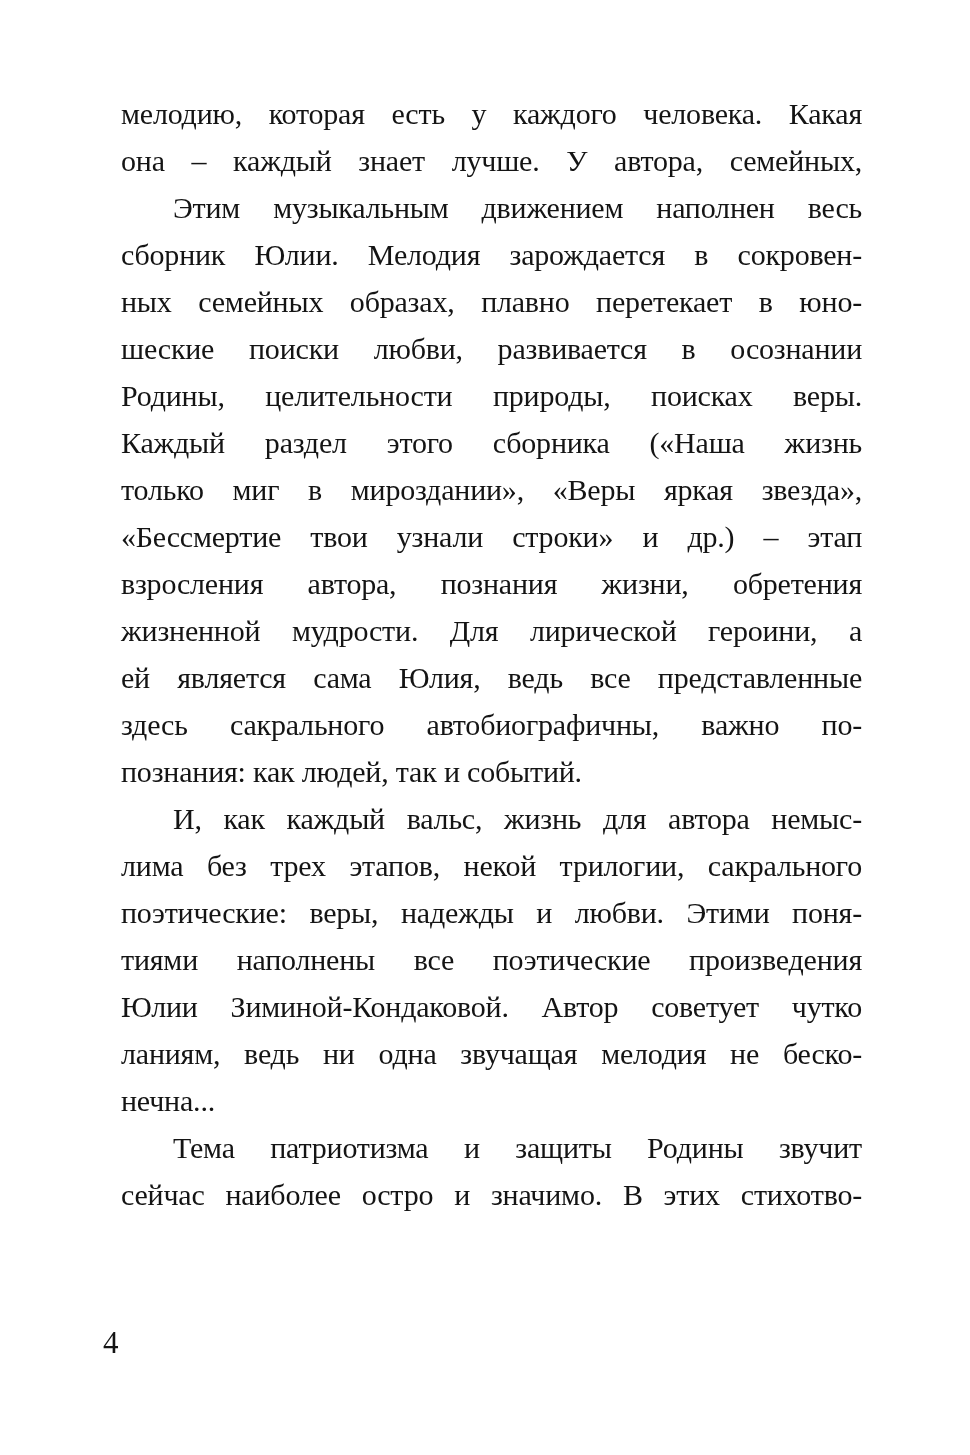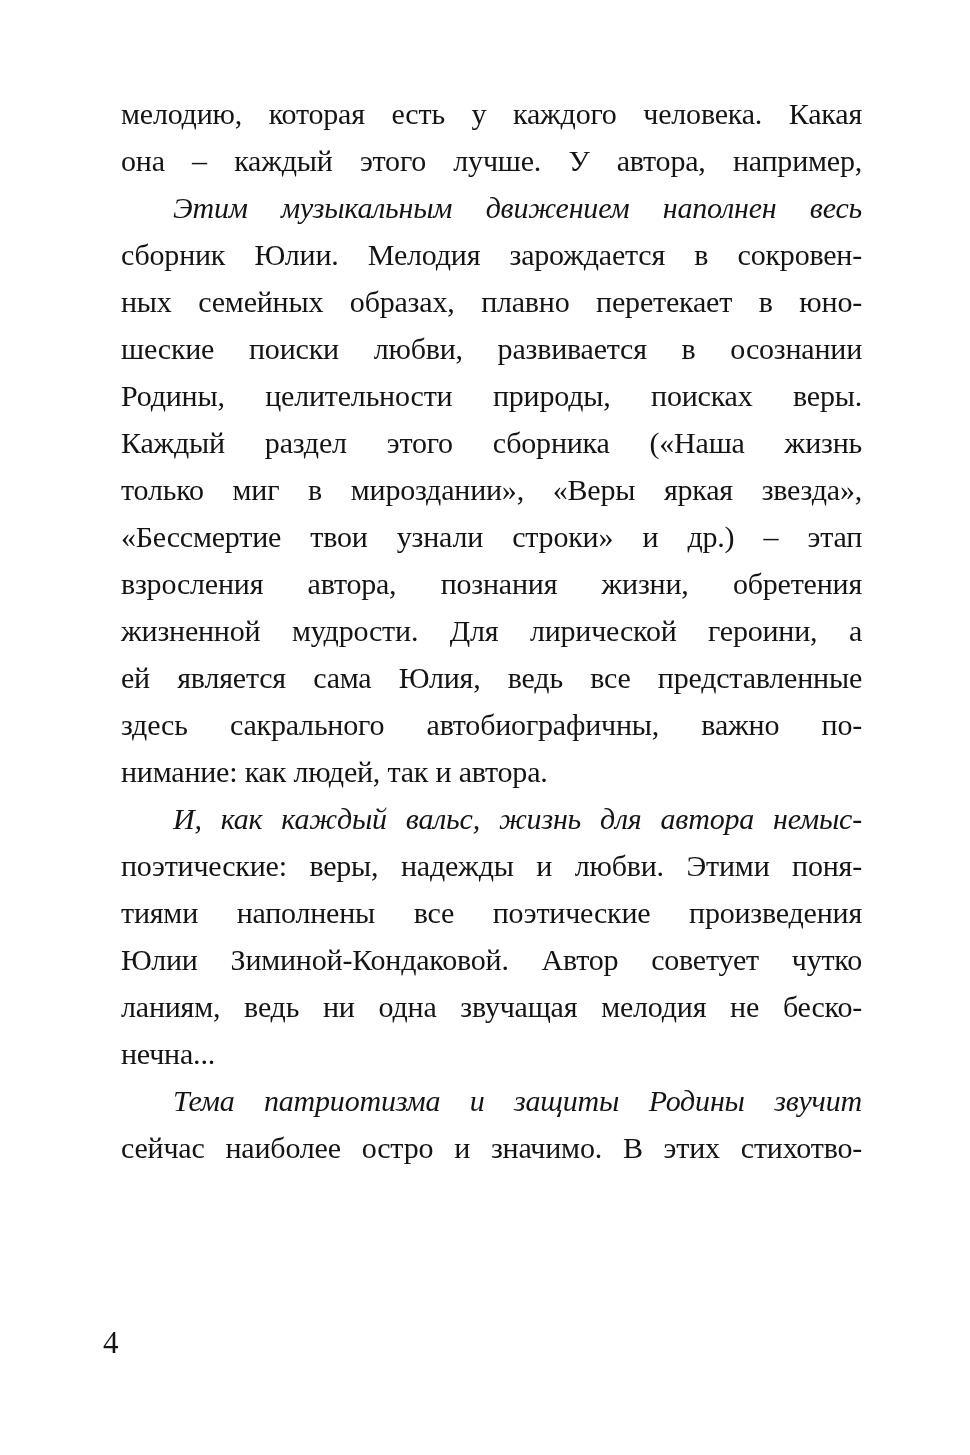"она – каждый этого лучше." div.line { text: этого лучше. У автора, например -> знает лучше. У автора, семейных }
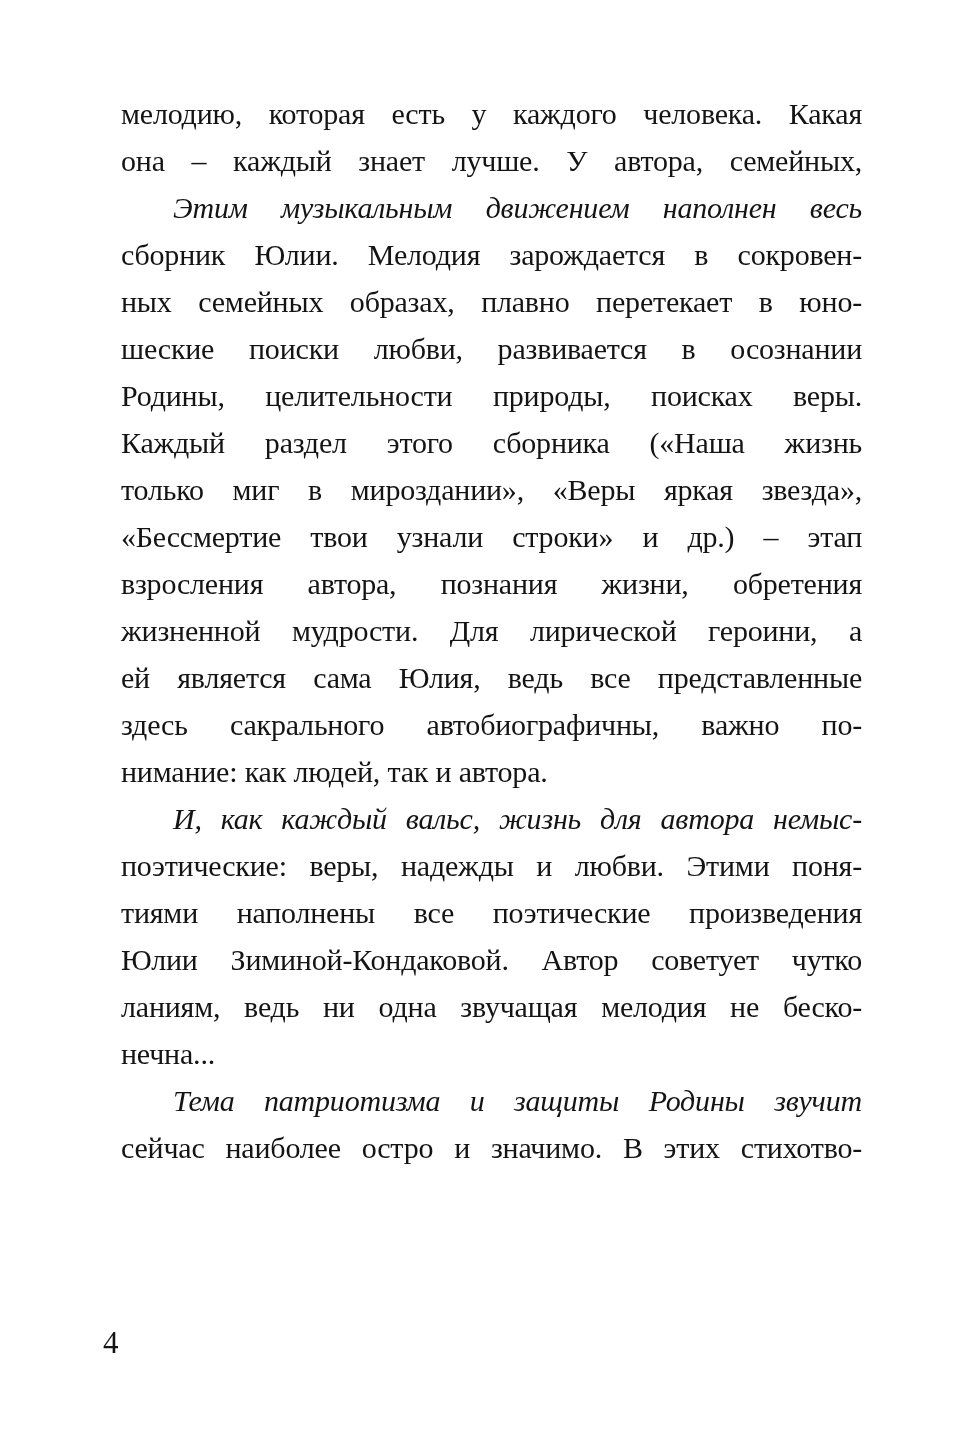"Этим музыкальным движением наполнен весь" .line.indent { font-style: italic -> none }
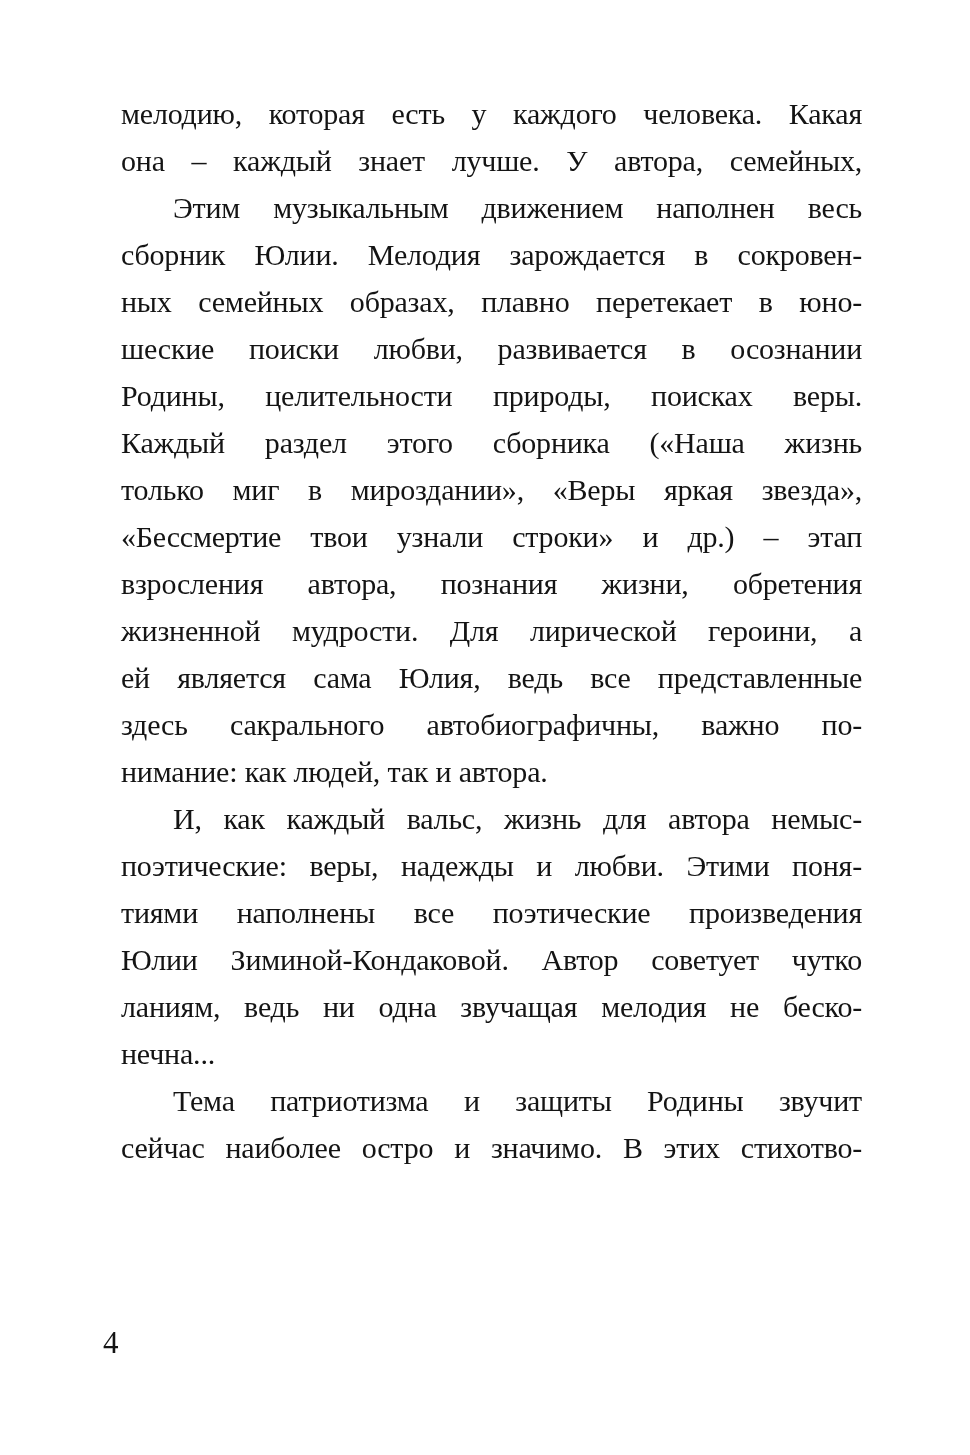"нимание: как людей, так и" div.line { text: нимание: как людей, так и автора -> познания: как людей, так и событий }
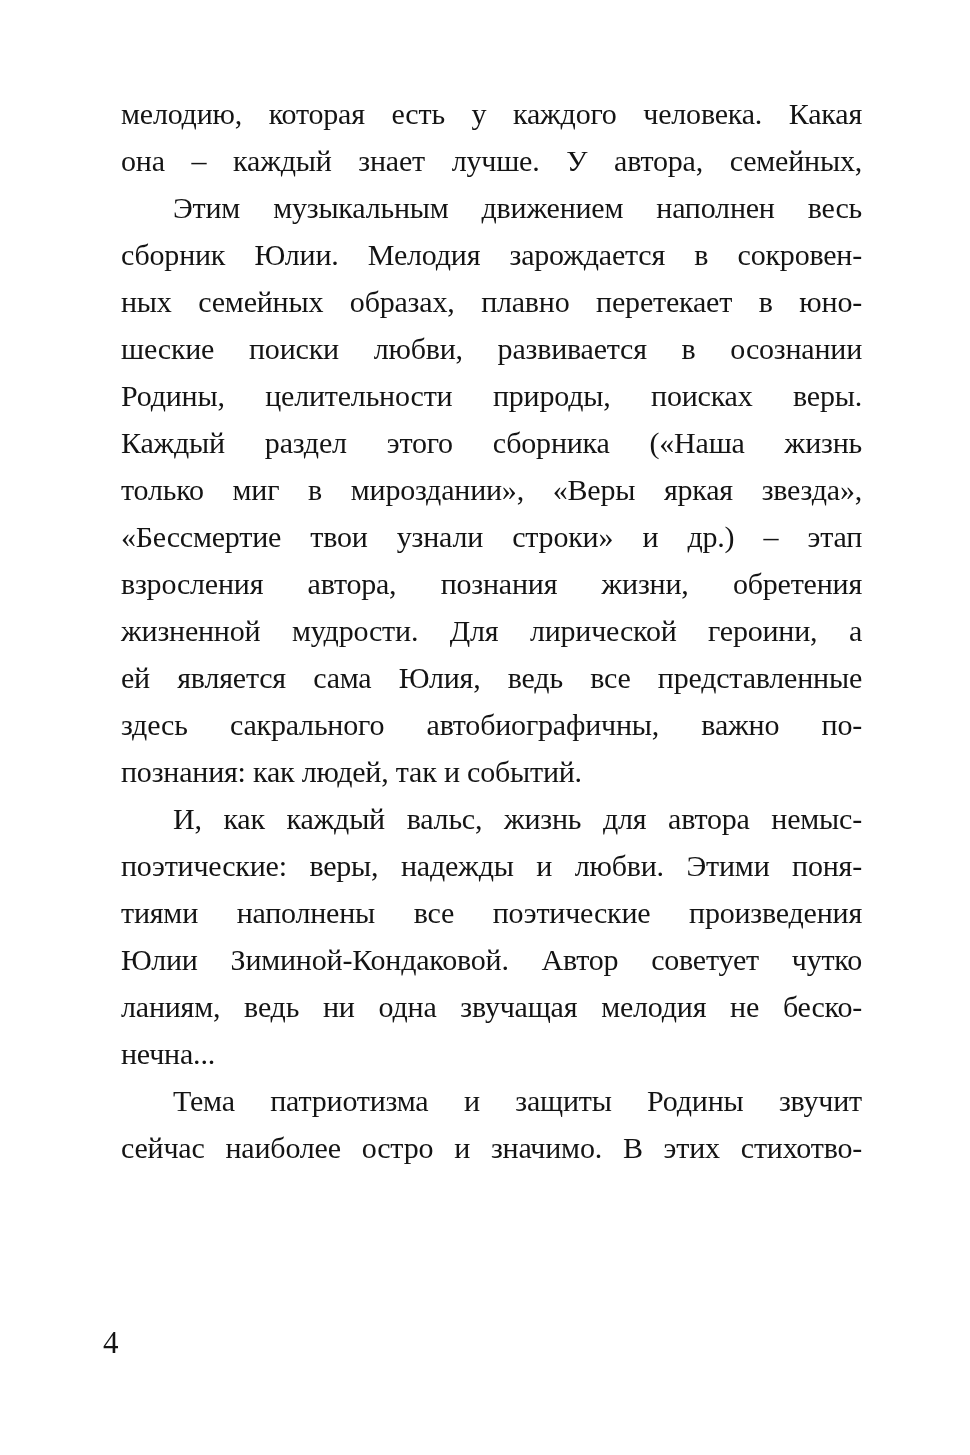"лима без трех этапов, некой" div.line { html: none -> <div>лима без трех этапов, некой трилогии, сакрального</div> }
